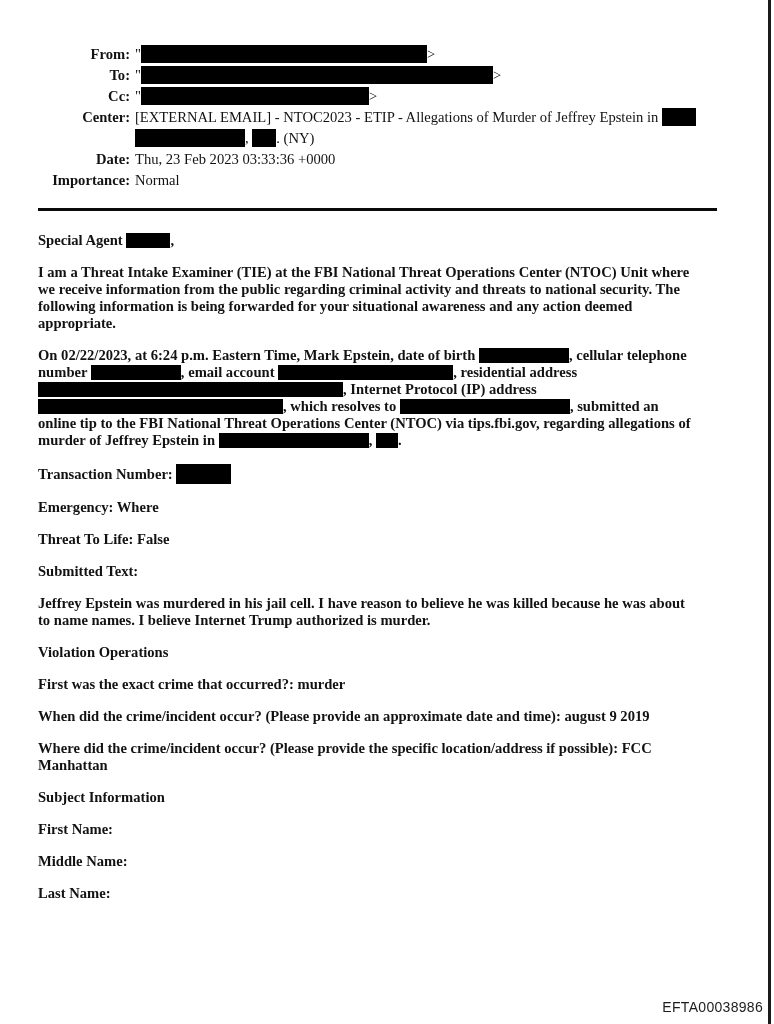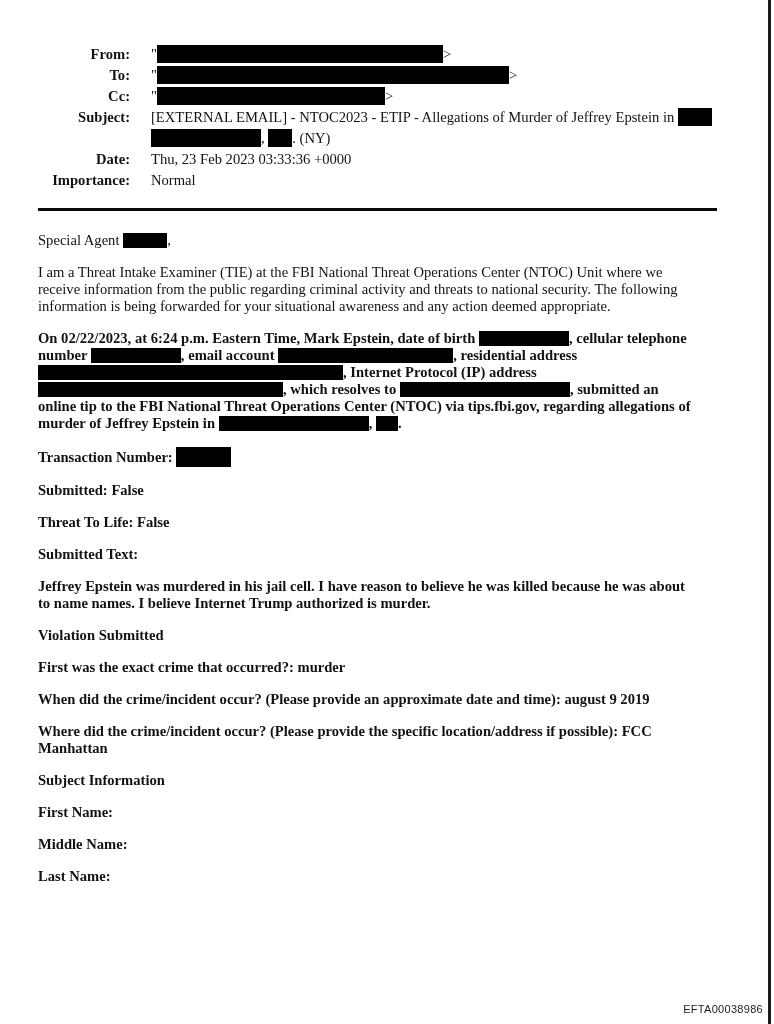"From:" .email-header { column-gap: 21px -> 5px }
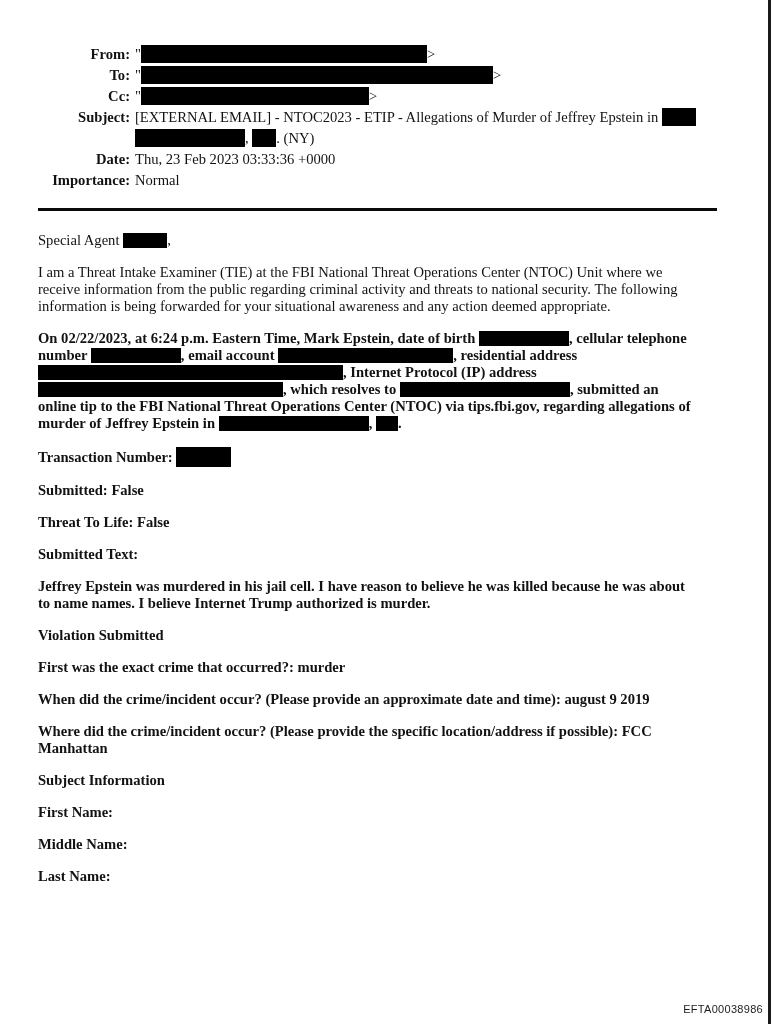"Subject:" div.hl { text: Subject -> Center }
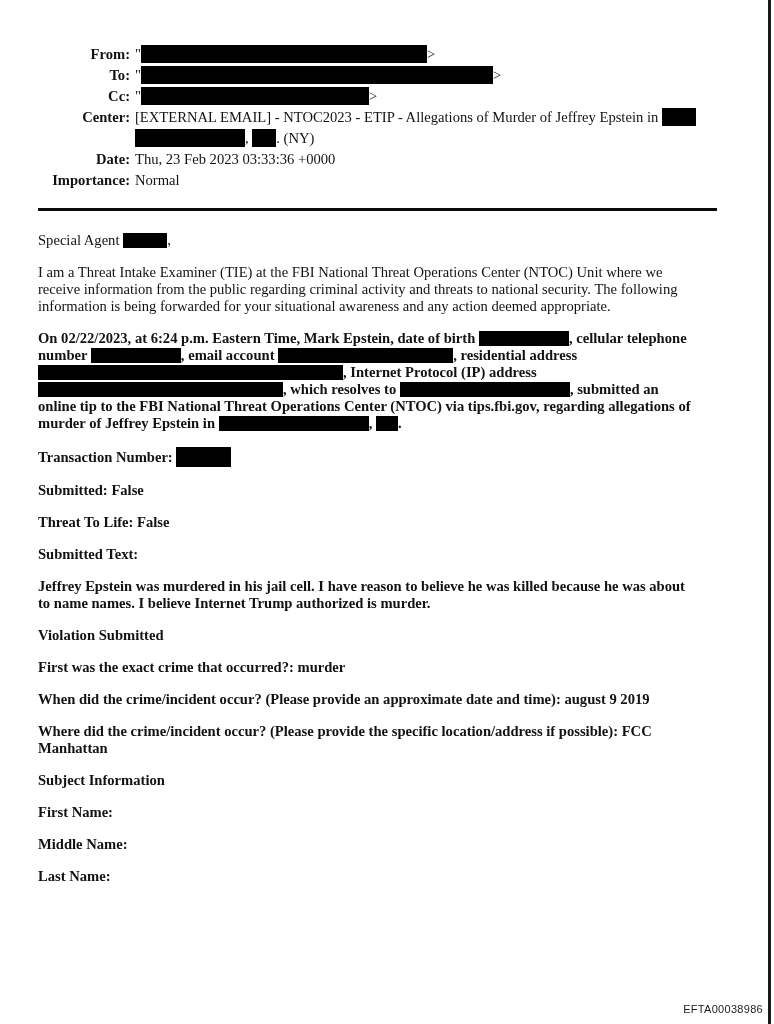"Special Agent ," .body p { font-weight: none -> bold }
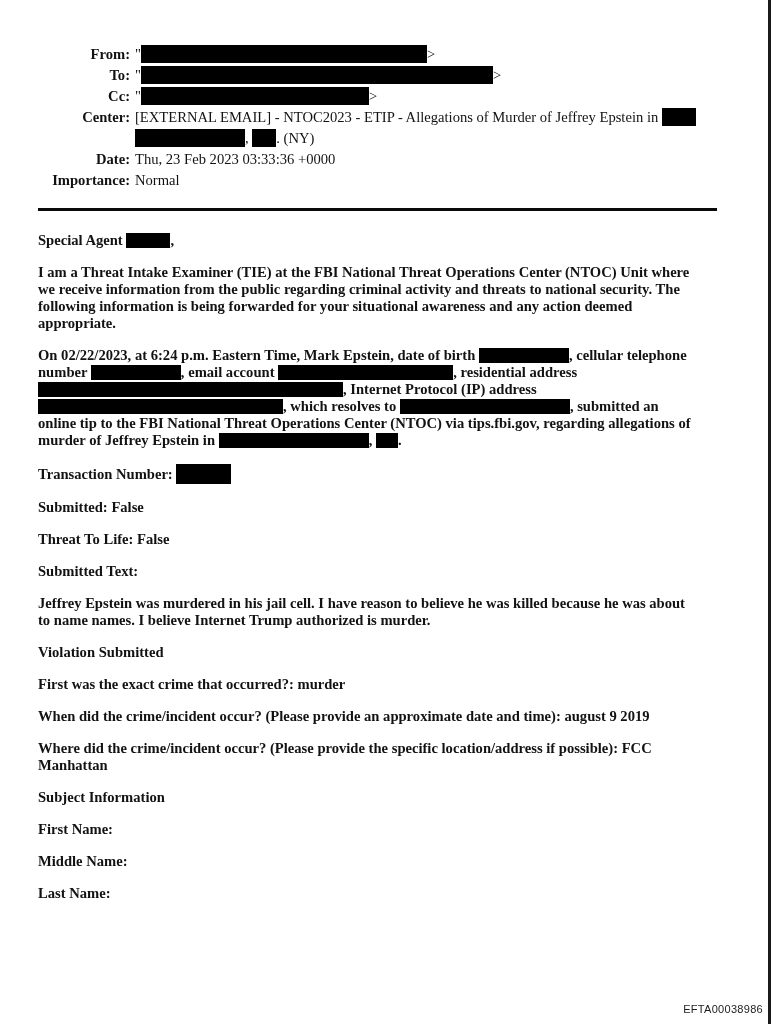"Submitted: False" p.bold { text: Submitted: False -> Emergency: Where }
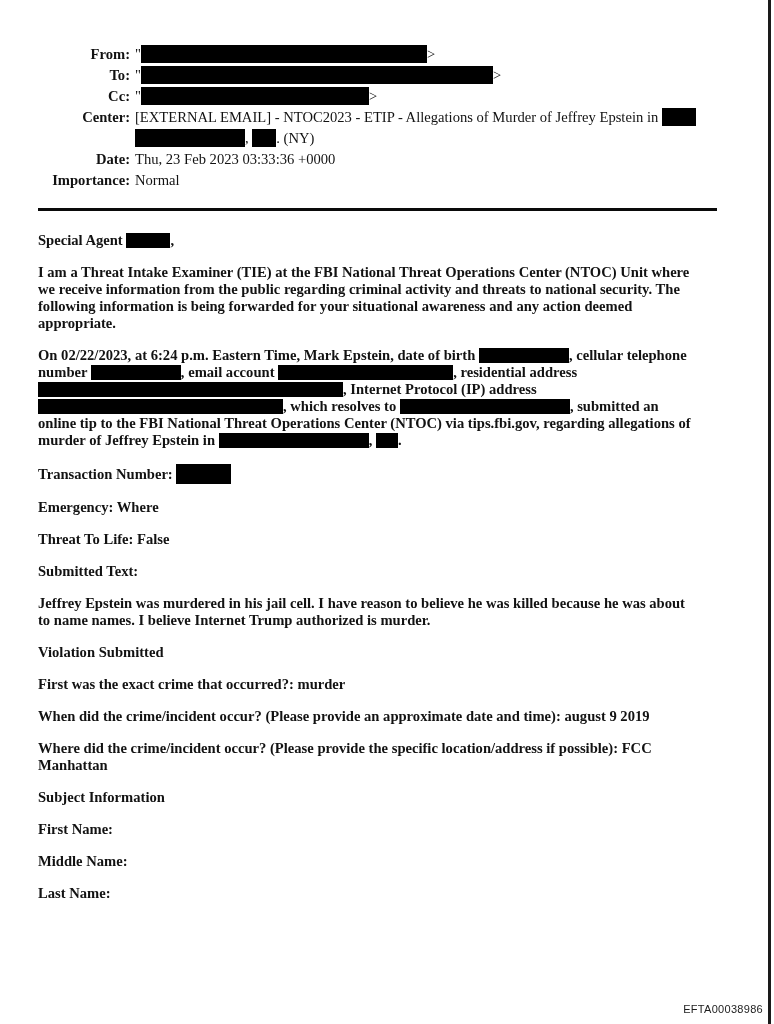"Violation Submitted" p.bold { text: Submitted -> Operations }
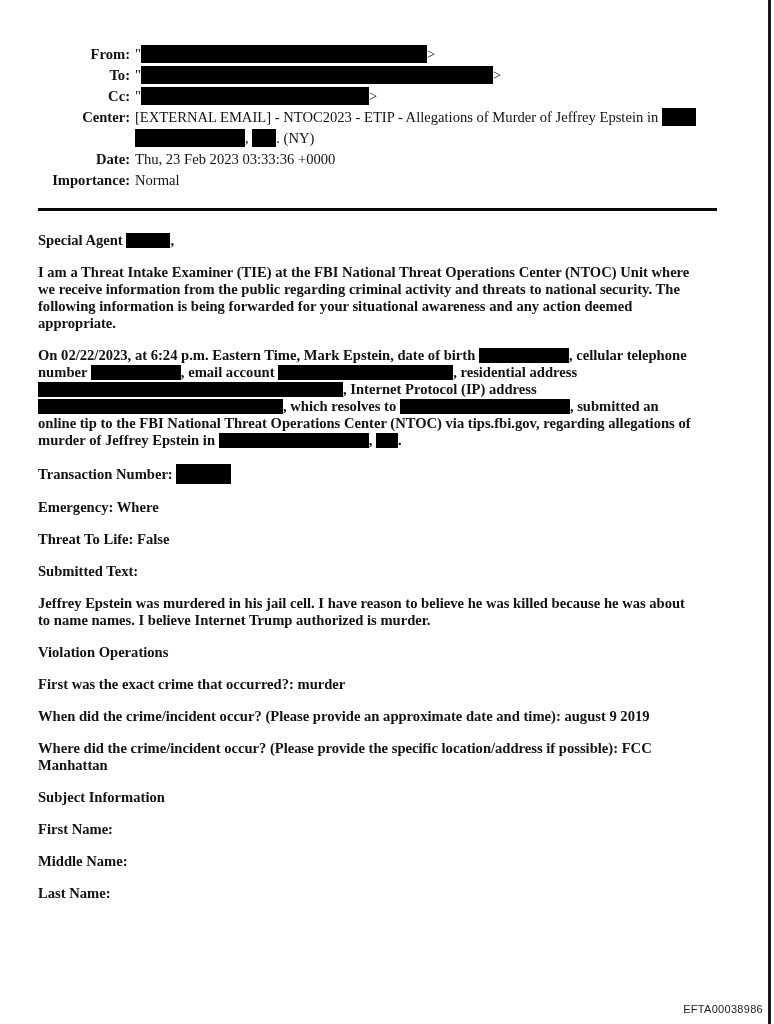"EFTA00038986" .bates { font-size: 11px -> 14px }
